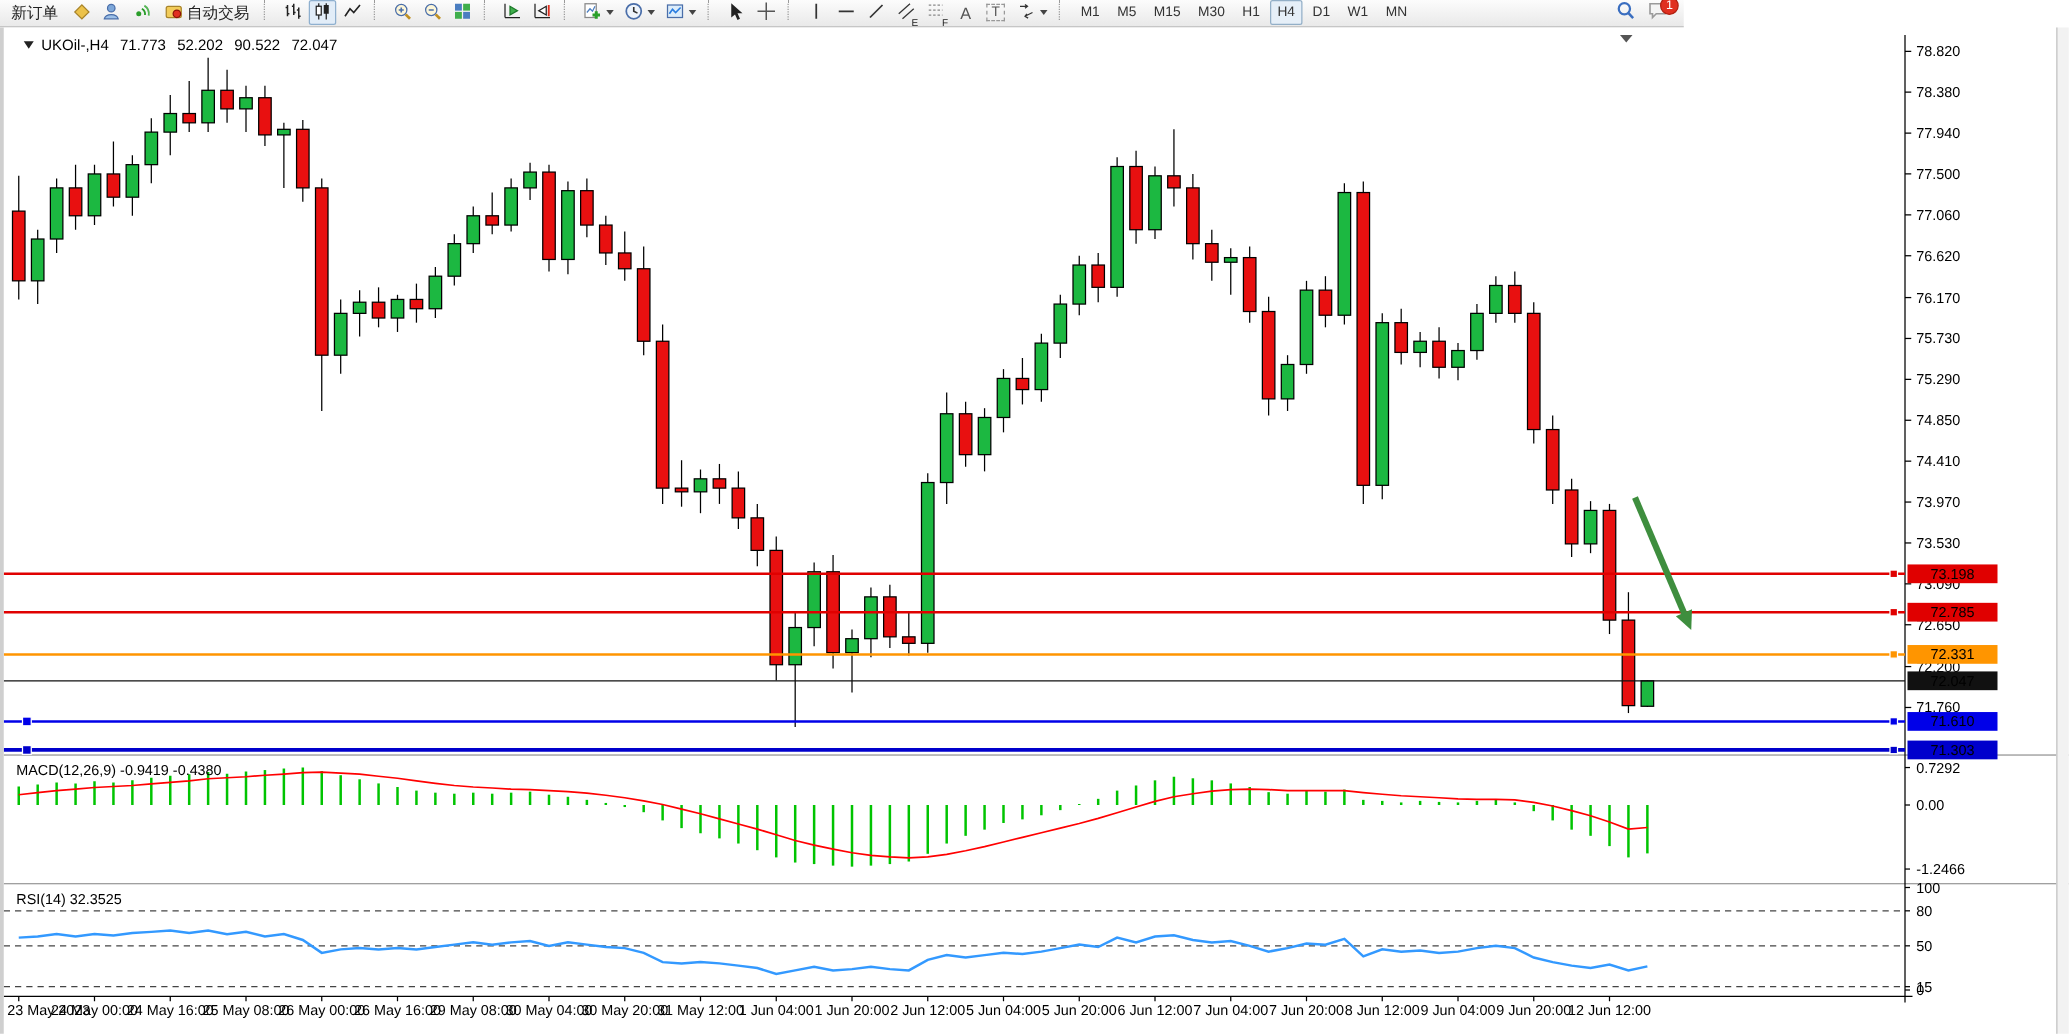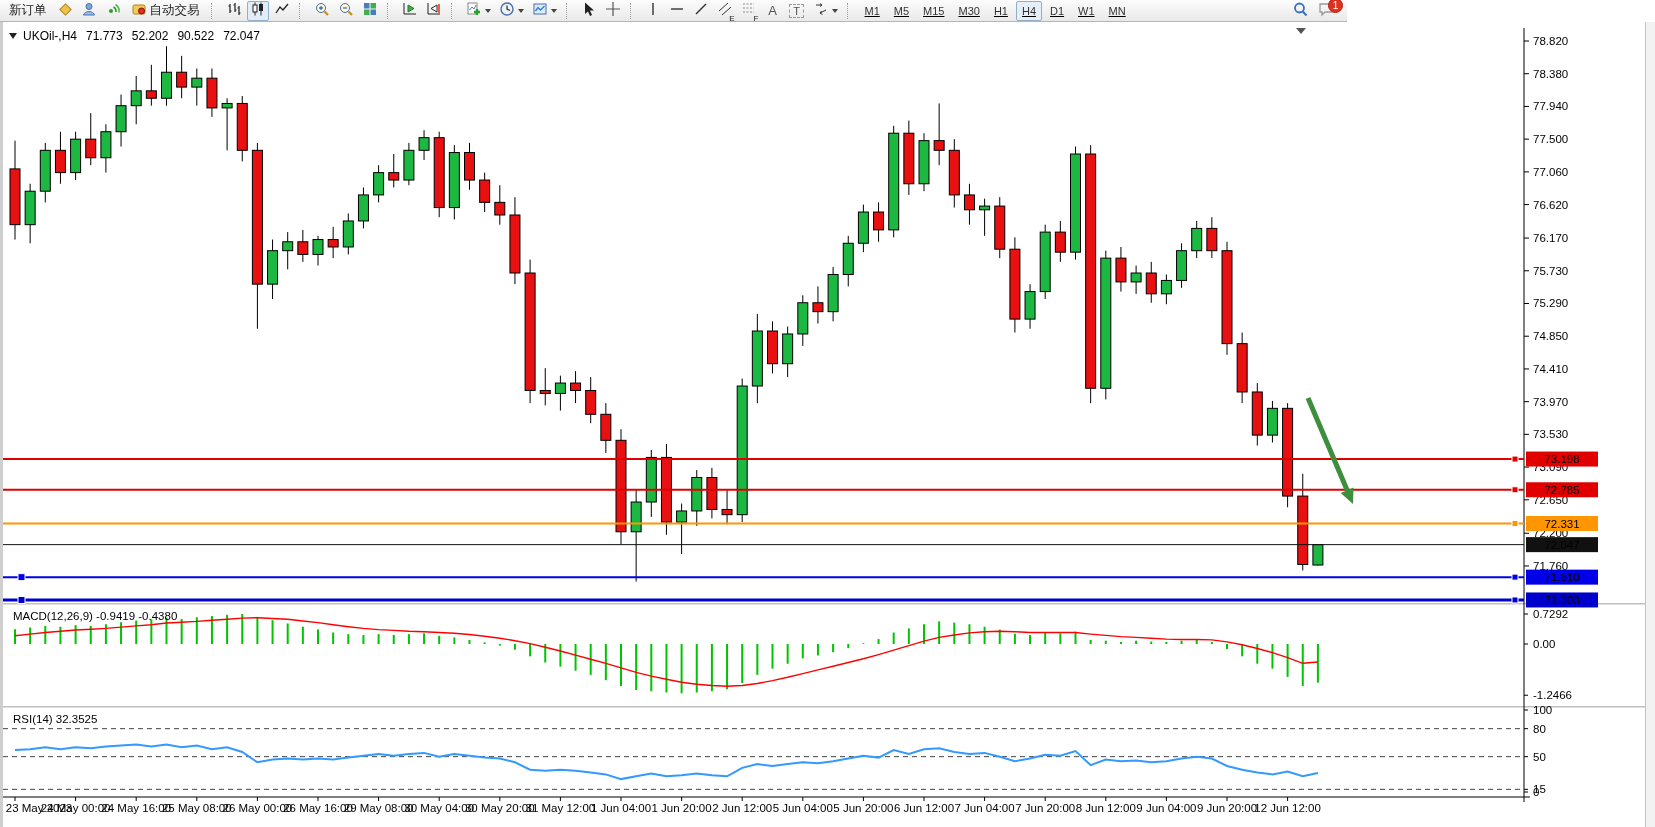"新订单" .toolbar { align-items: center -> none }
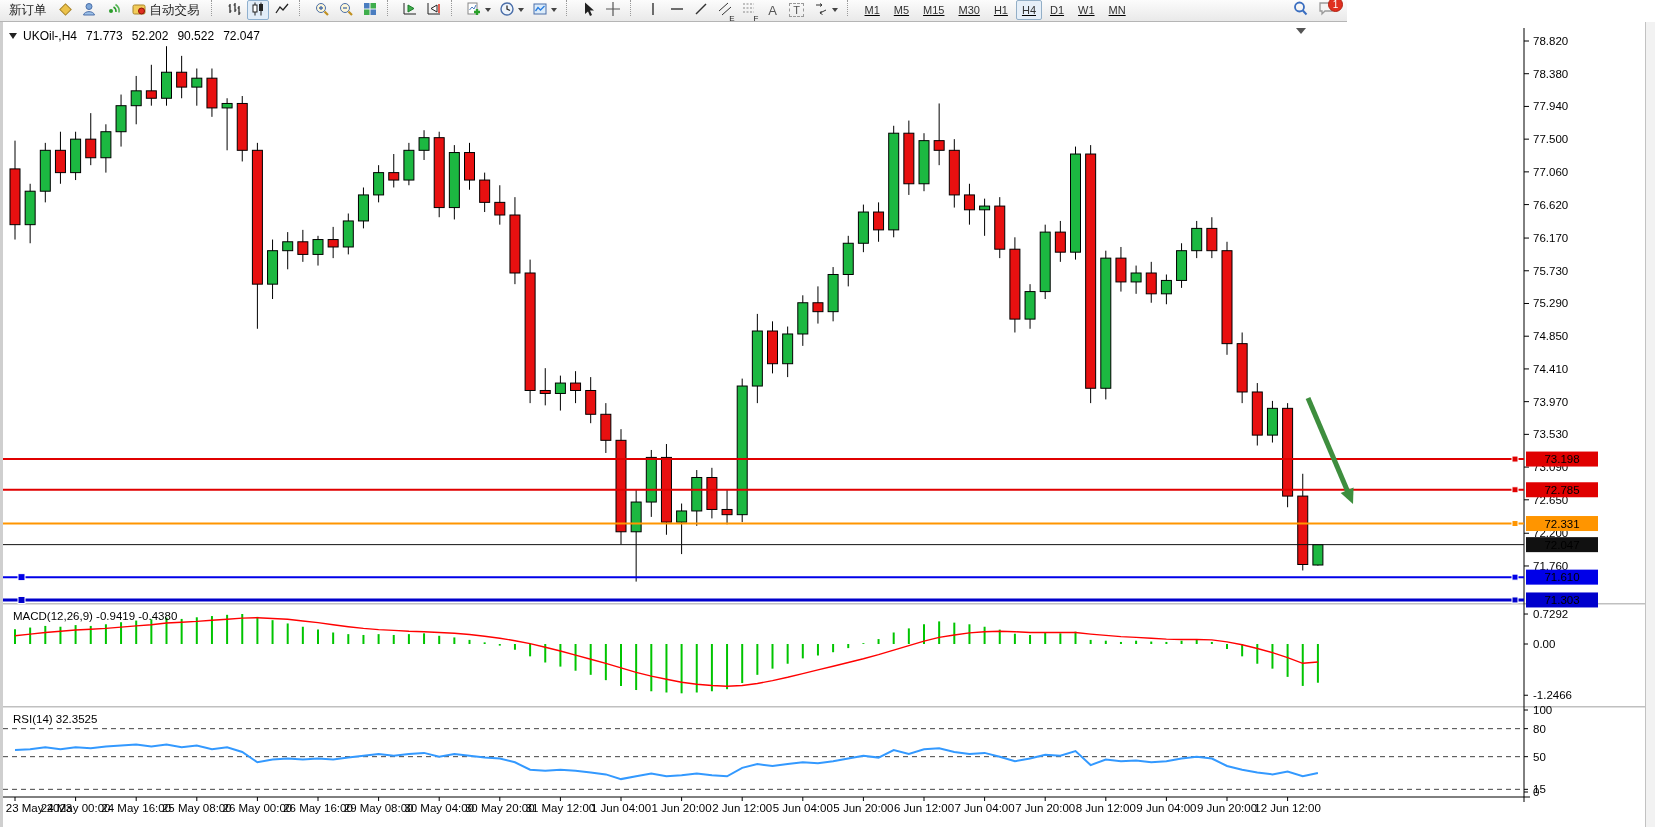"M1" div { text-decoration: underline -> none }
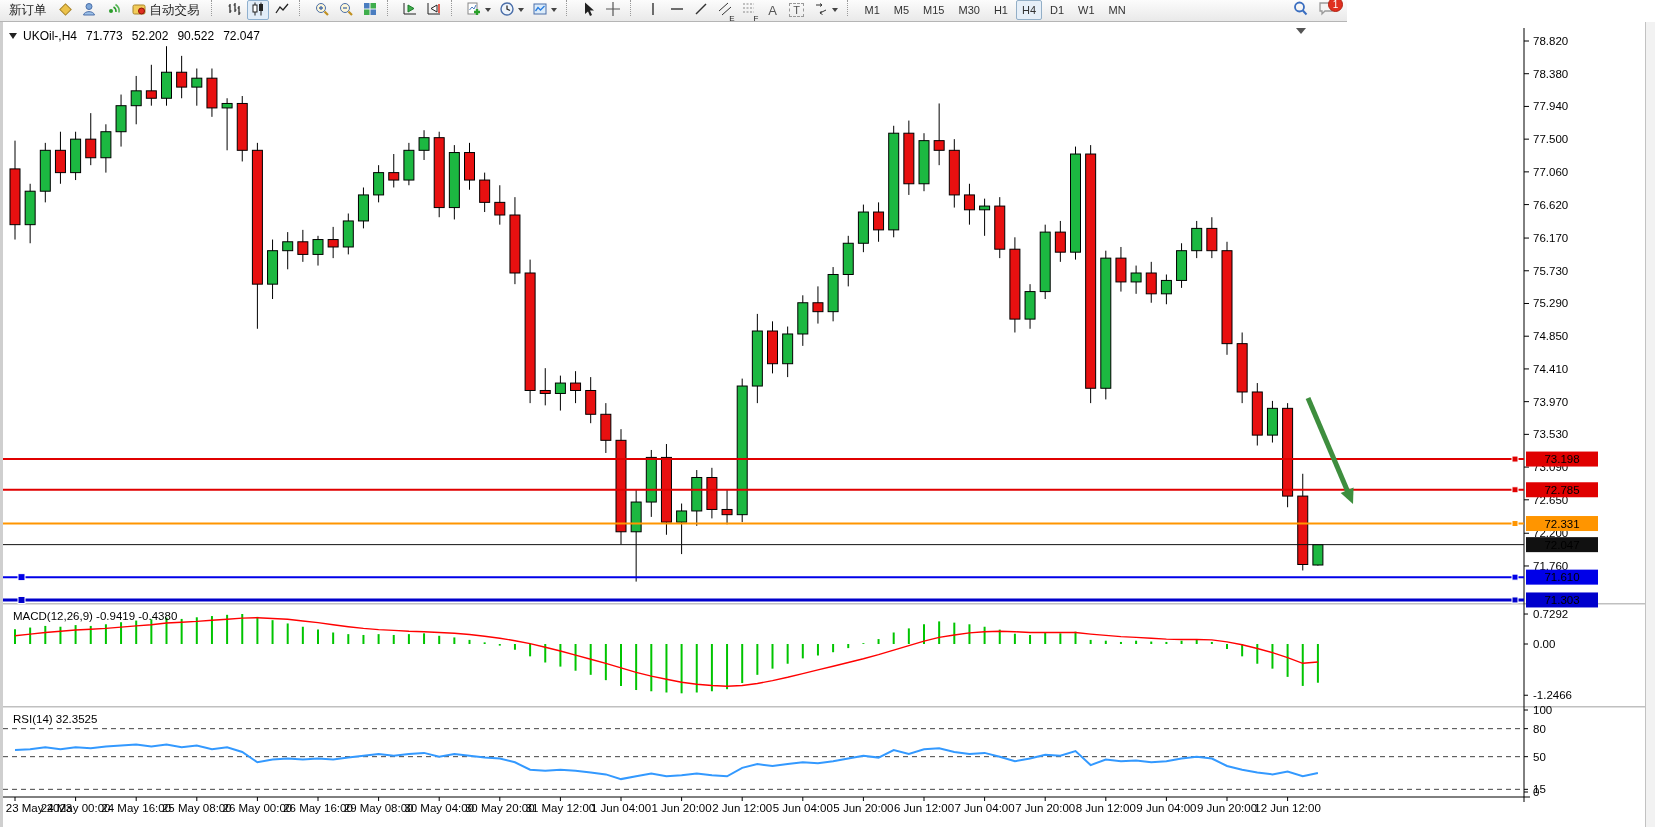"UKOil-,H4" .chart-title { left: 6px -> 16px }
